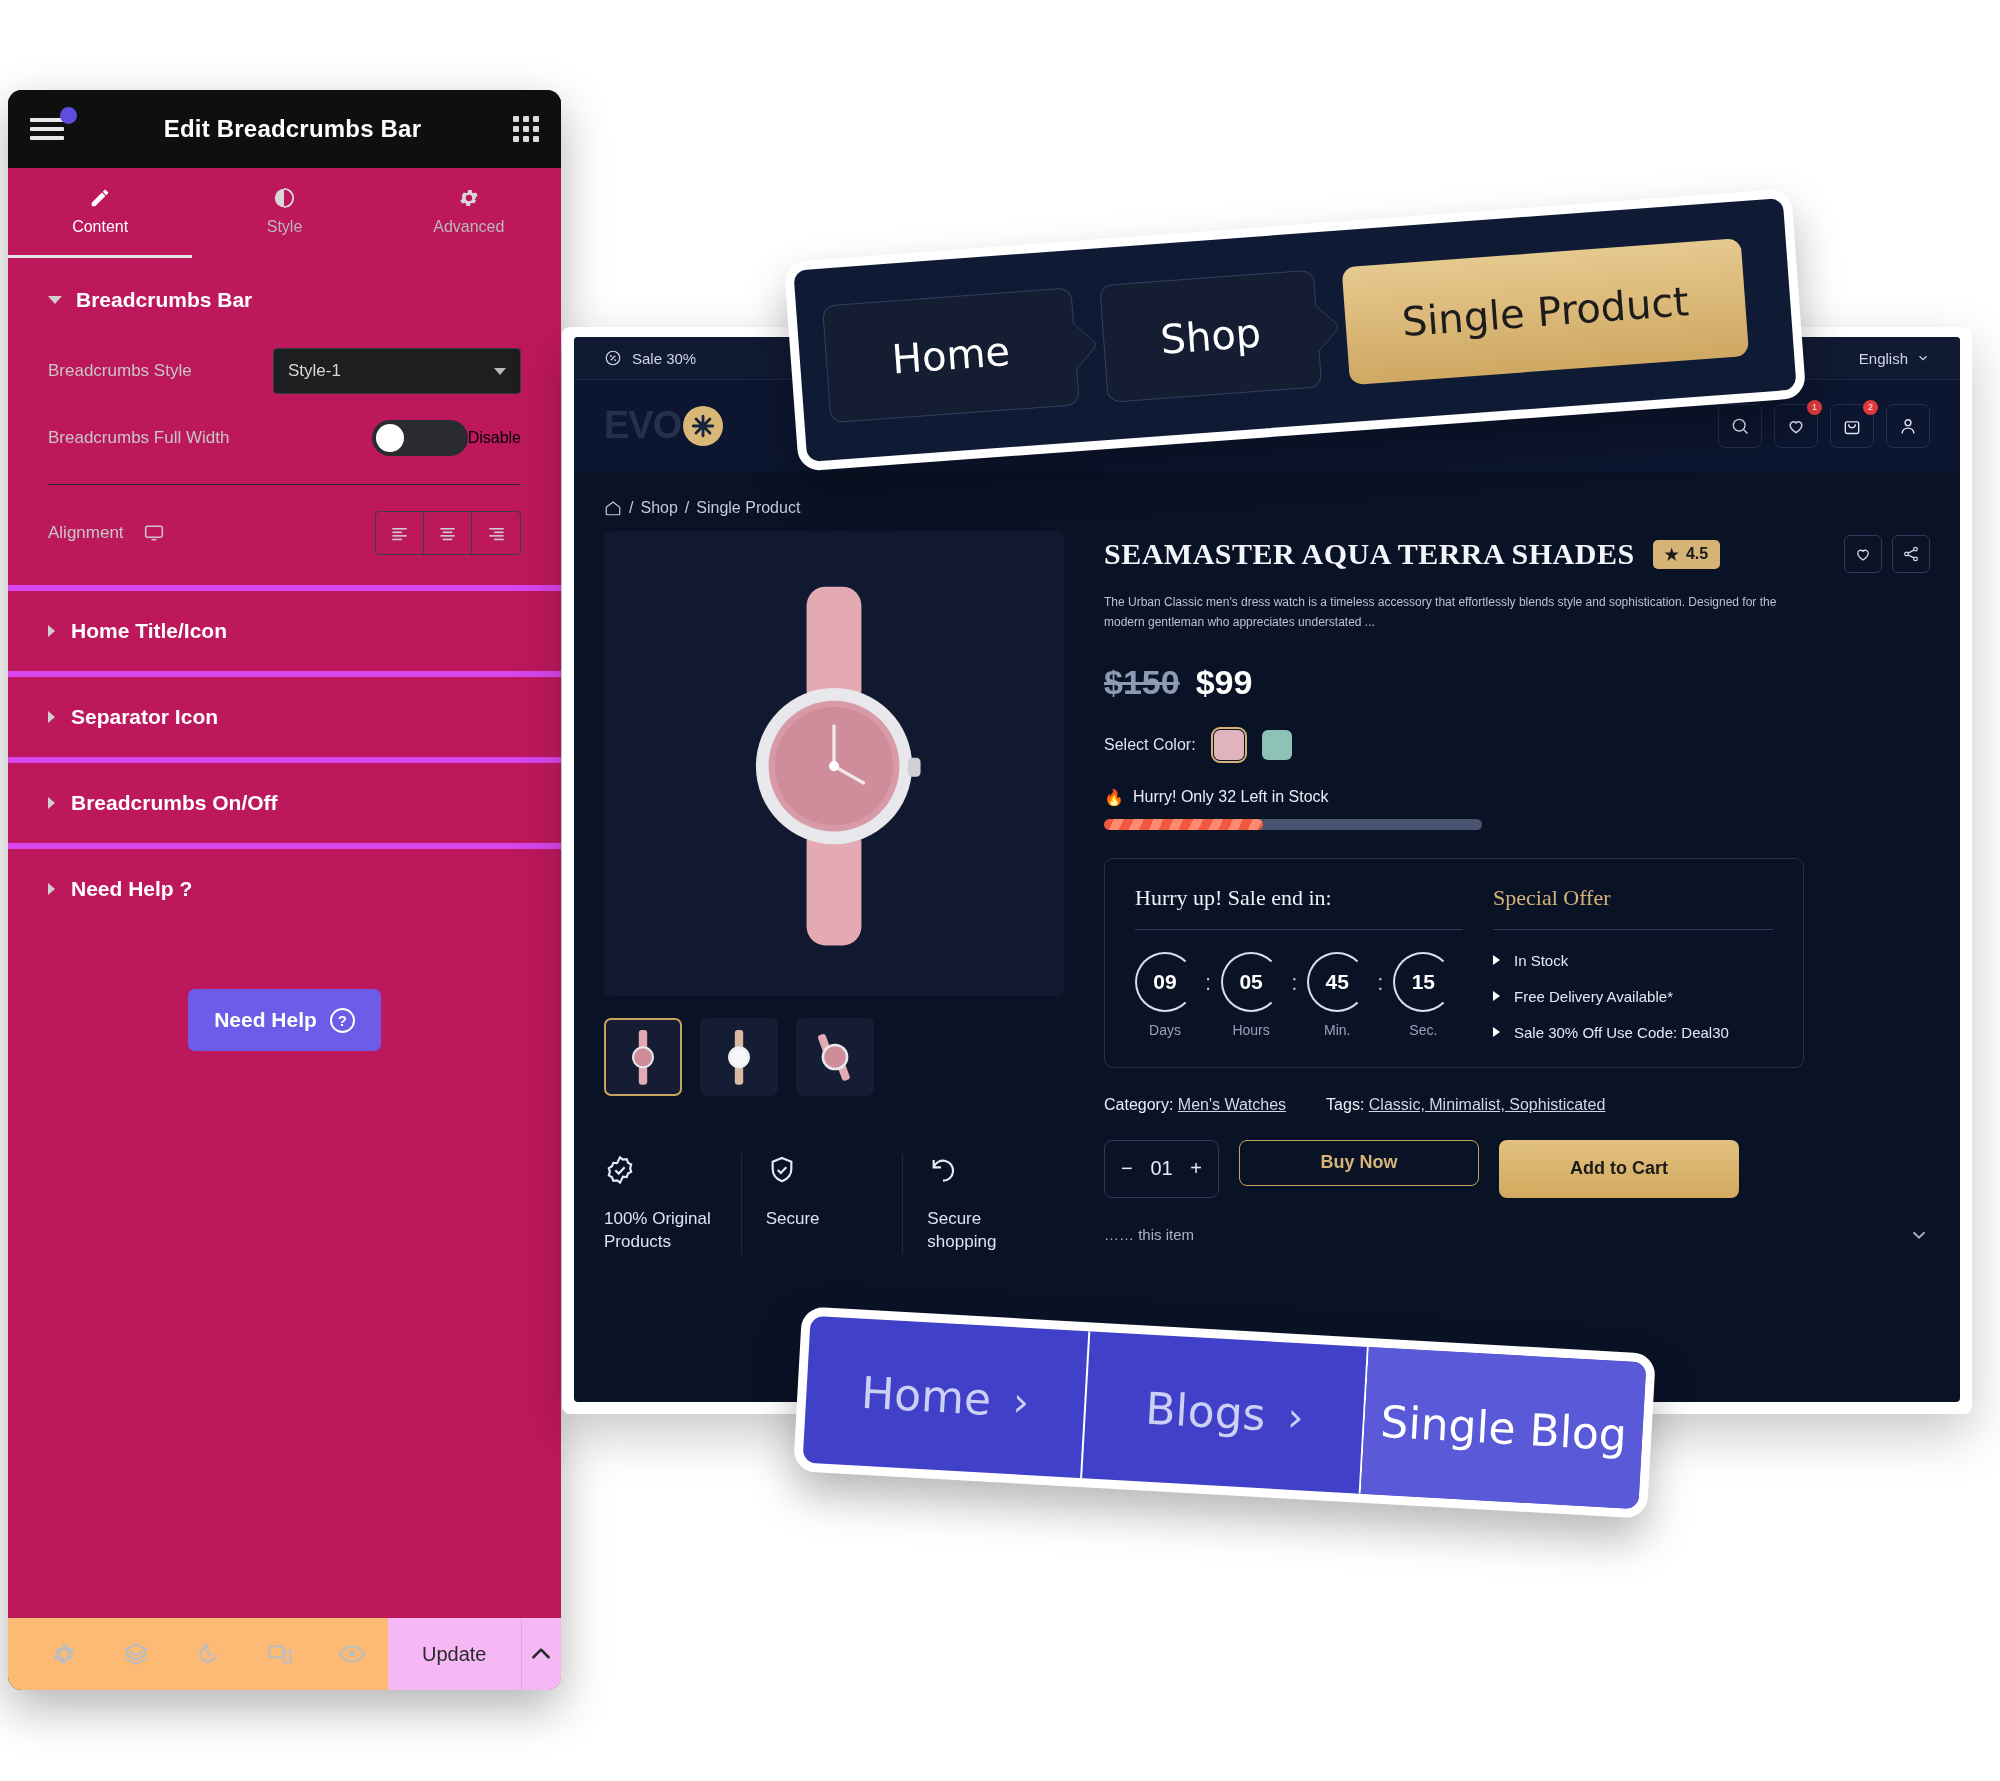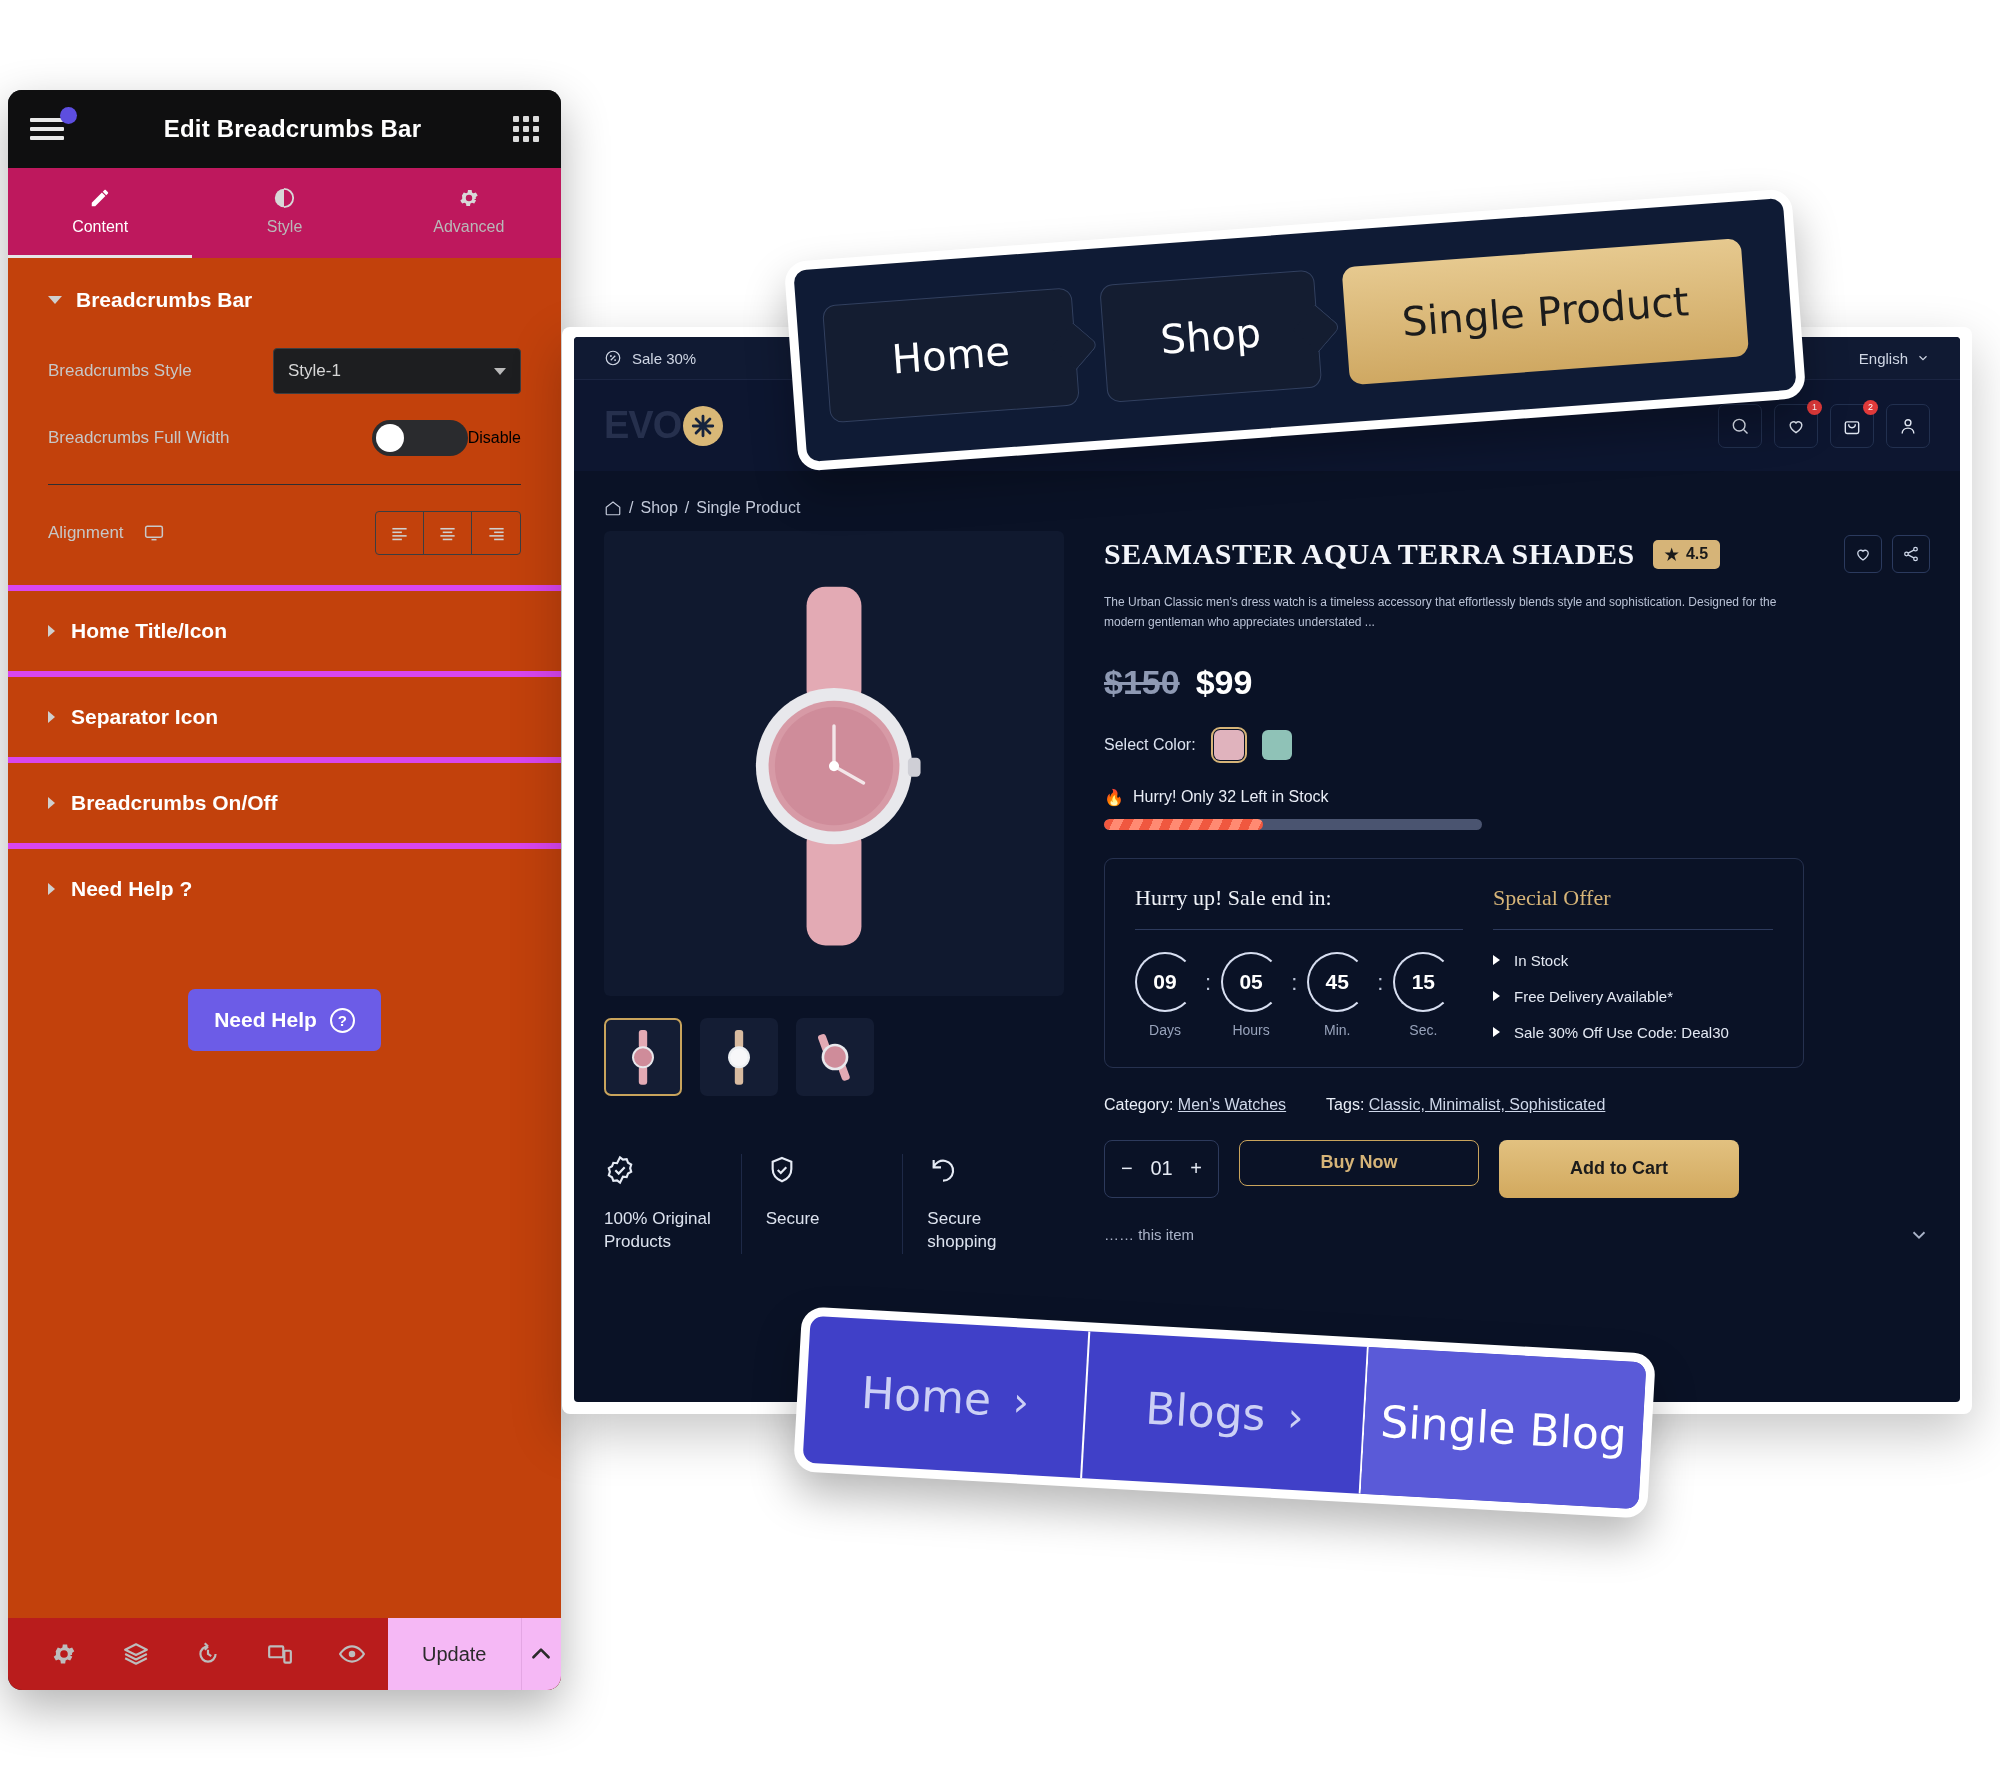"Breadcrumbs Bar" .panel-body { background: #c2410c -> #be185d }
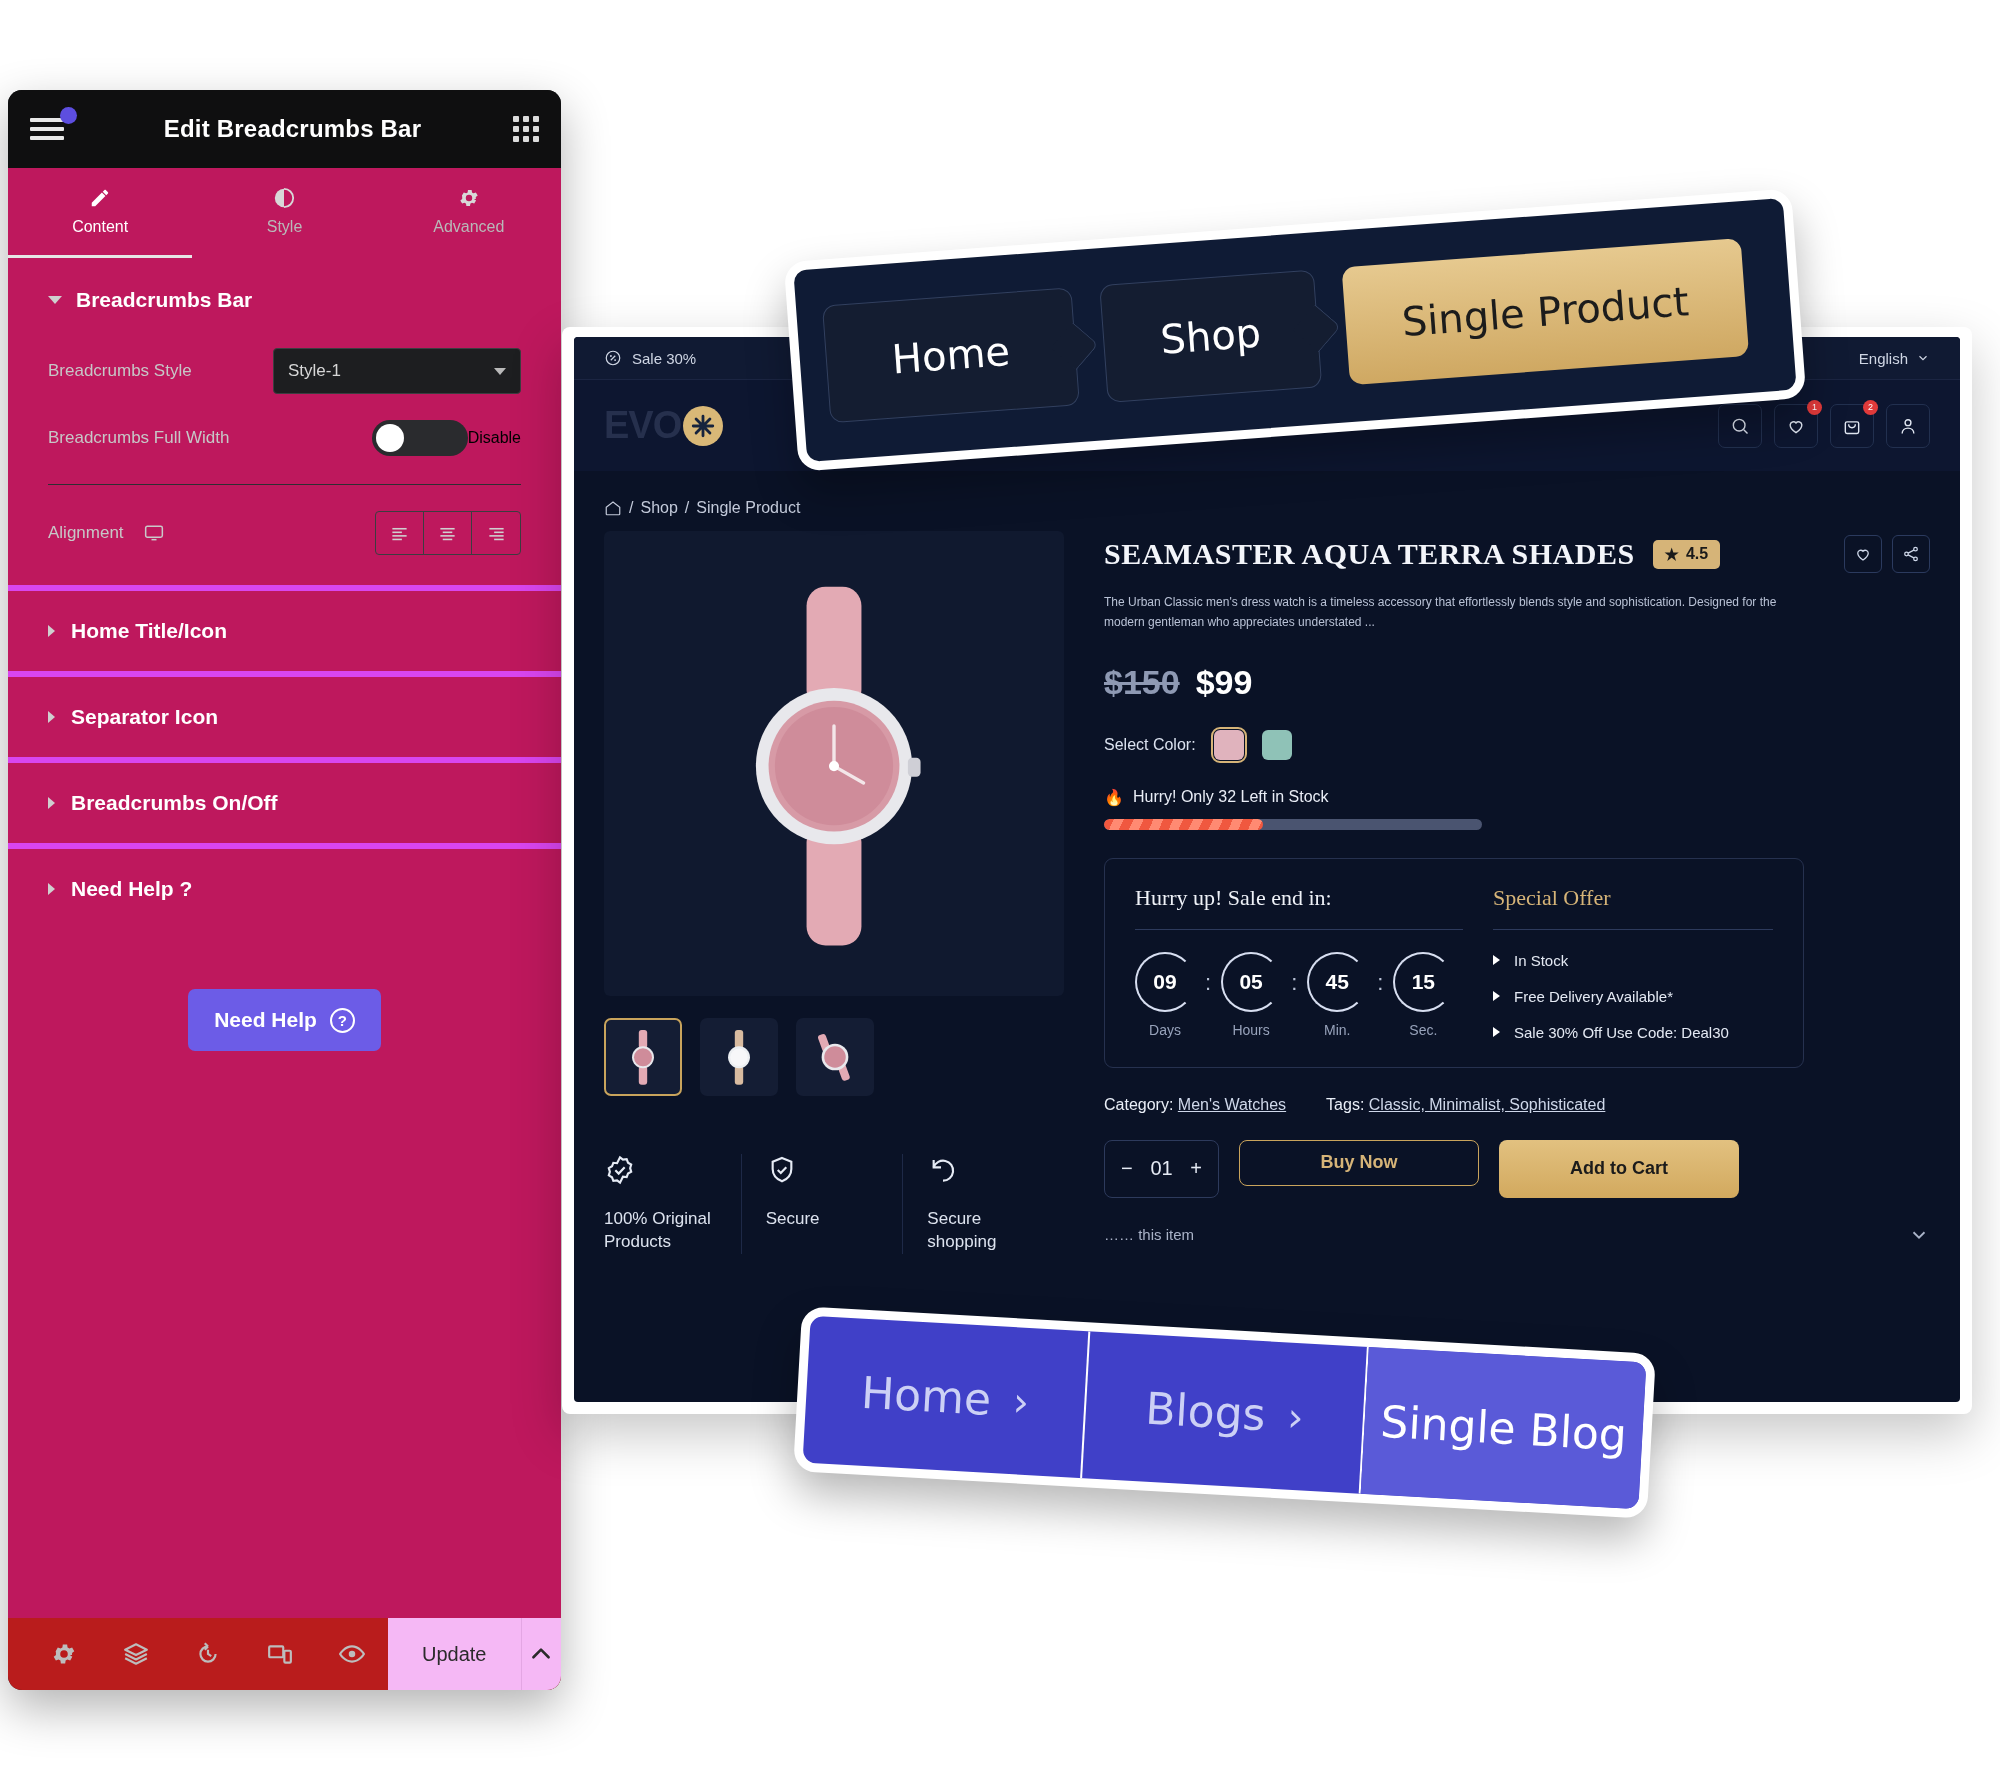"Update" .panel-foot { background: #b91c1c -> #fdba74 }
